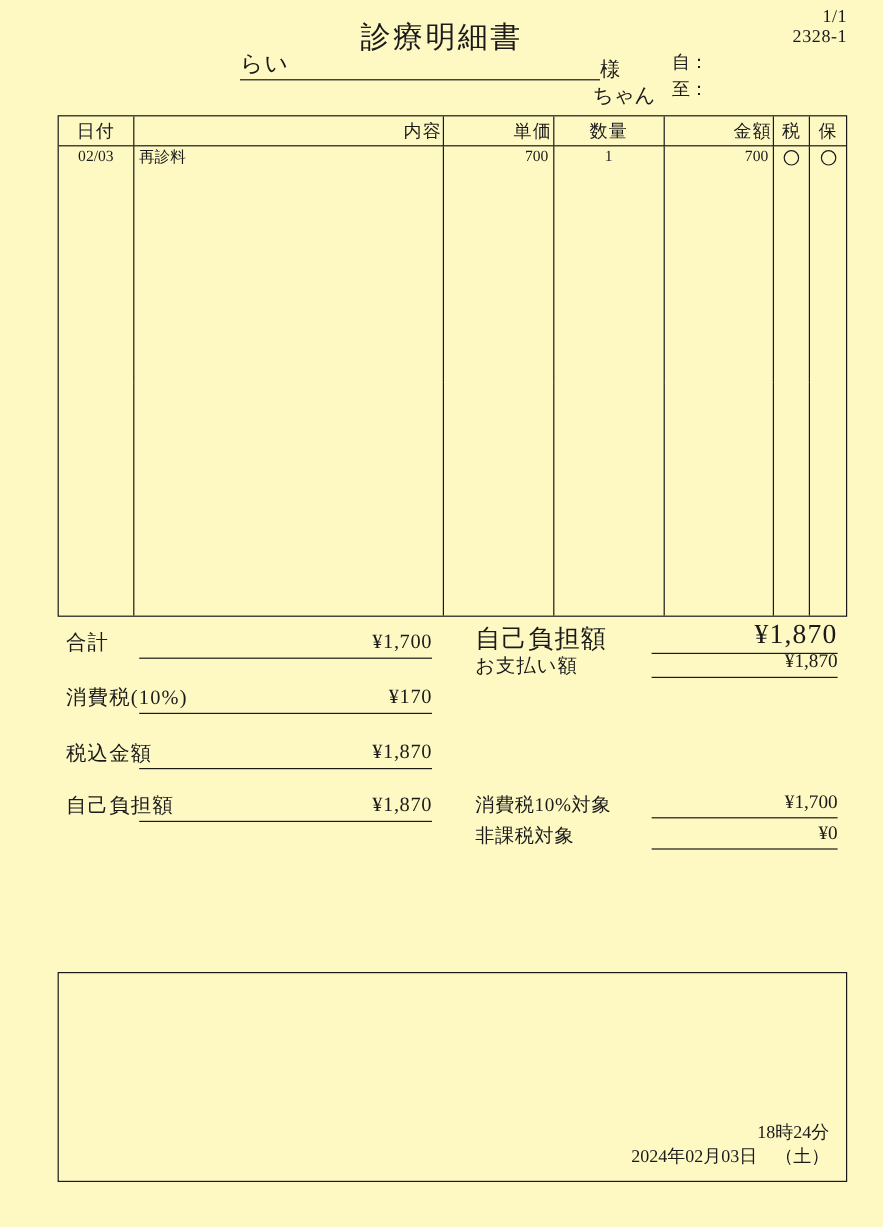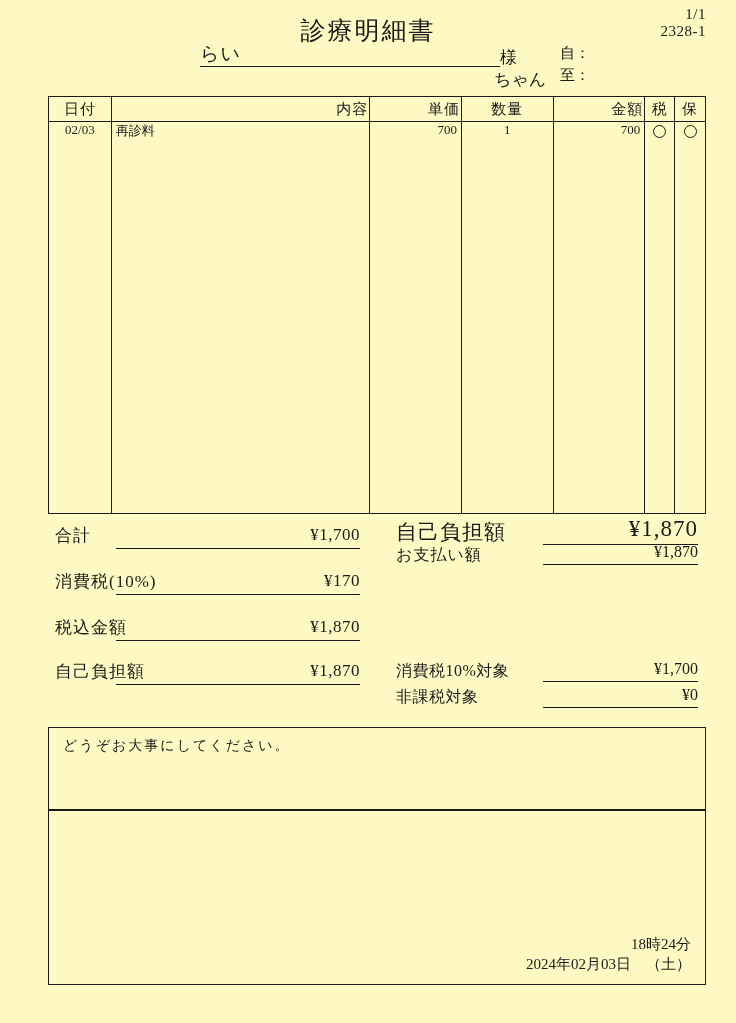"どうぞお大事にしてください。" div.abs { html: <div> <div>どうぞお大事にしてください。</div> </div> -> none }
